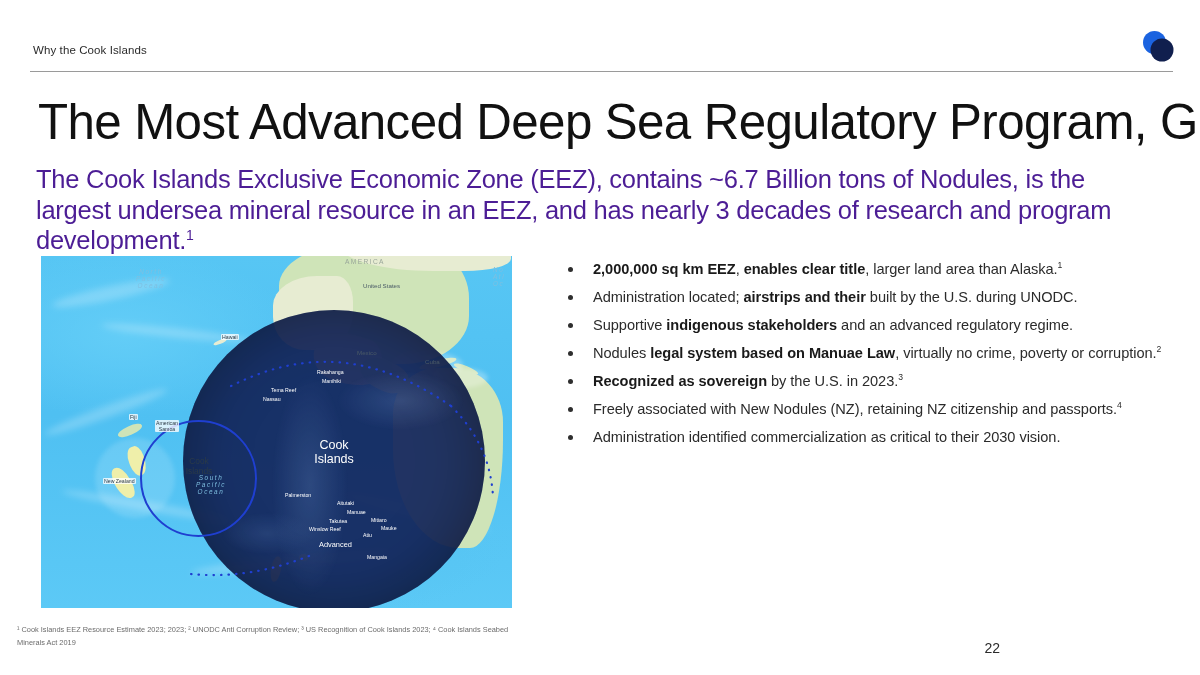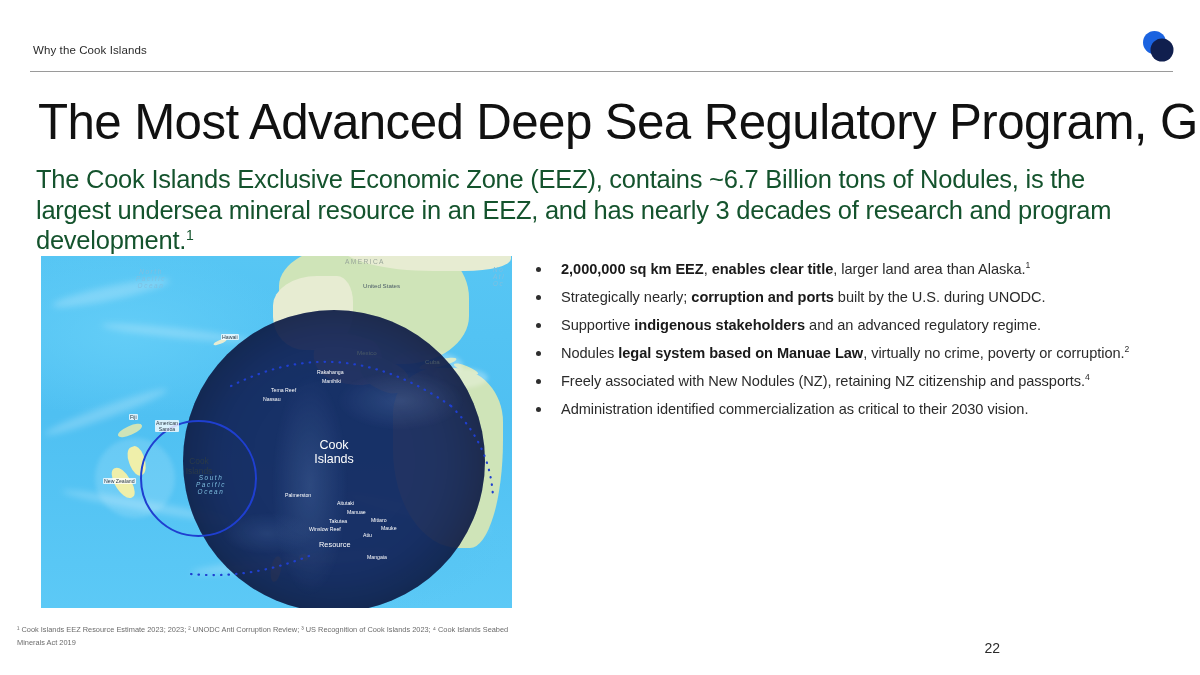"The Cook Islands Exclusive Economic" .subtitle { color: #14532d -> #4c1d95 }
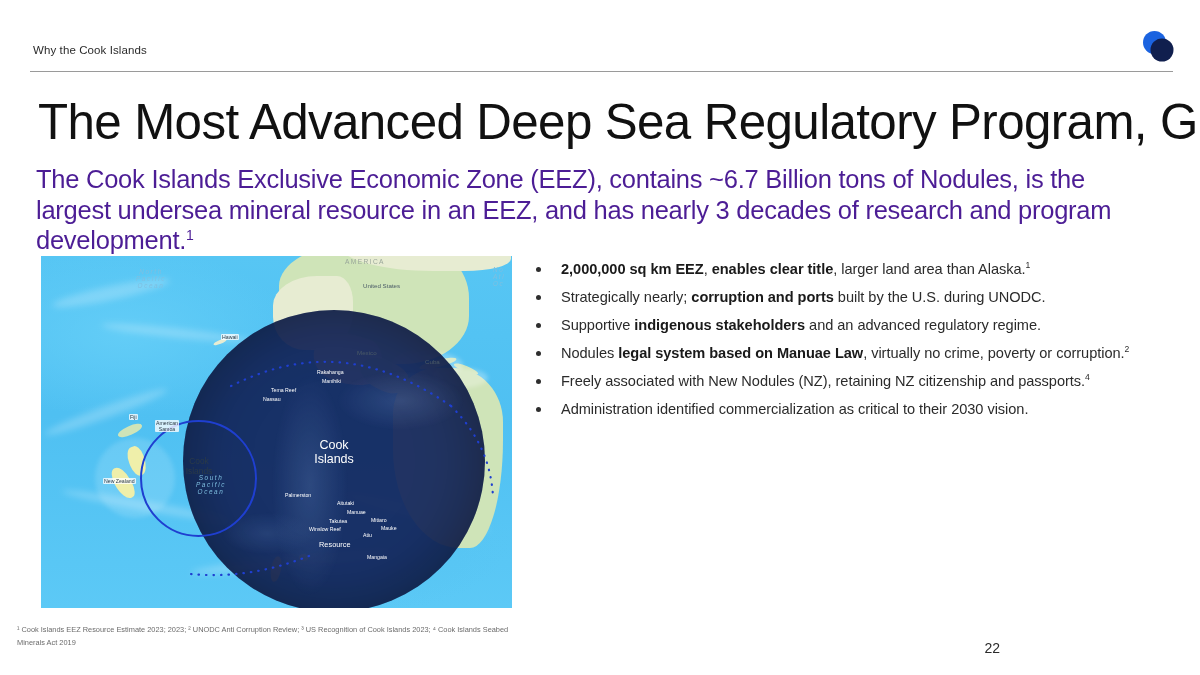"2,000,000 sq km EEZ, enables" .bullets { left: 528px -> 560px }
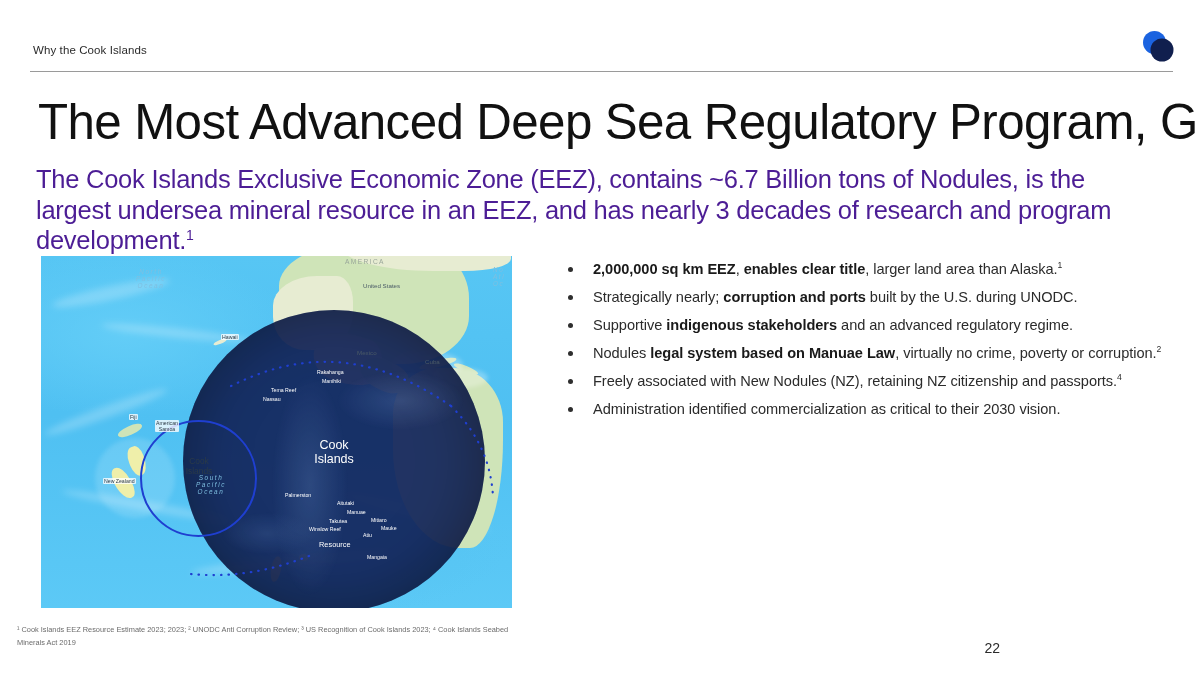"Strategically nearly;" span { text: Strategically nearly -> Administration located }
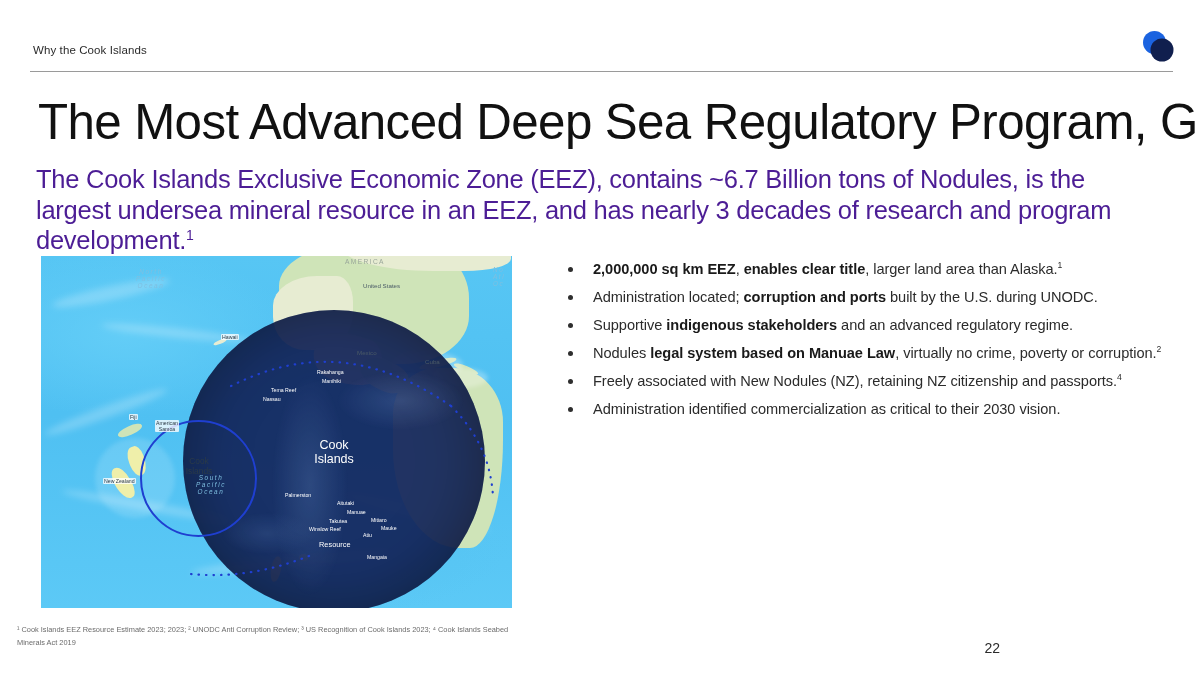"corruption and ports" b { text: corruption and ports -> airstrips and their }
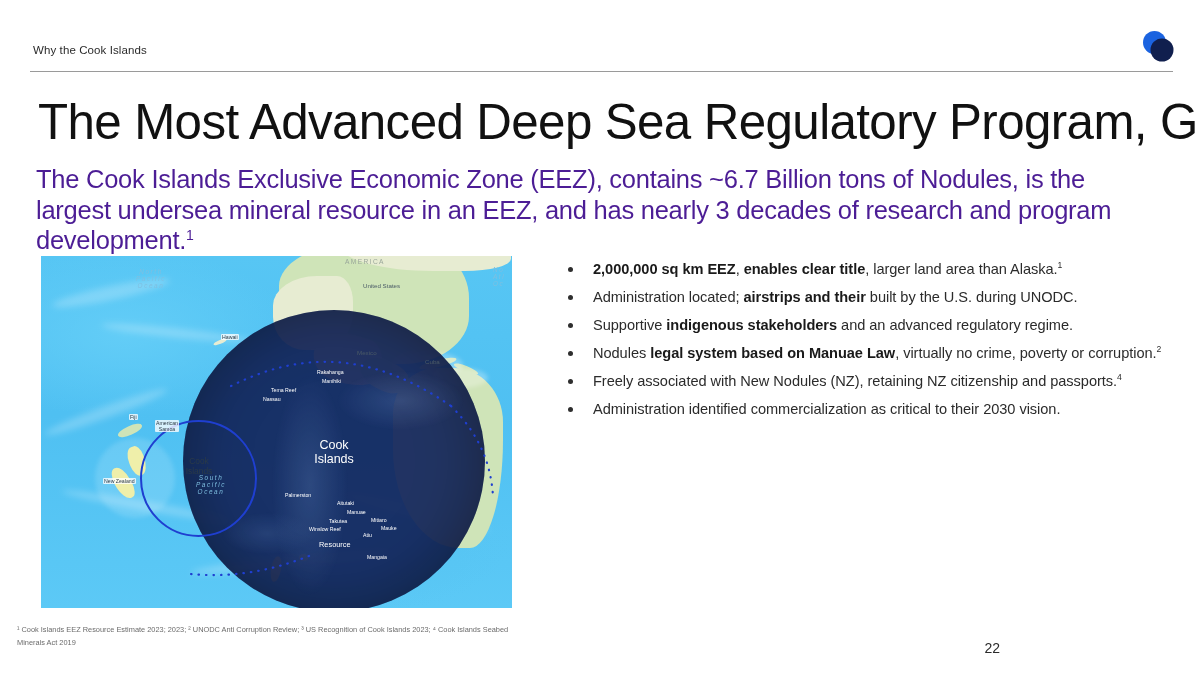"Recognized as sovereign by the" div.bullet { html: none -> <div> <span></span> <span><b>Recognized as sovereign</b><span> by the U.S. in 2023.</span><sup>3</sup></span> </div> }
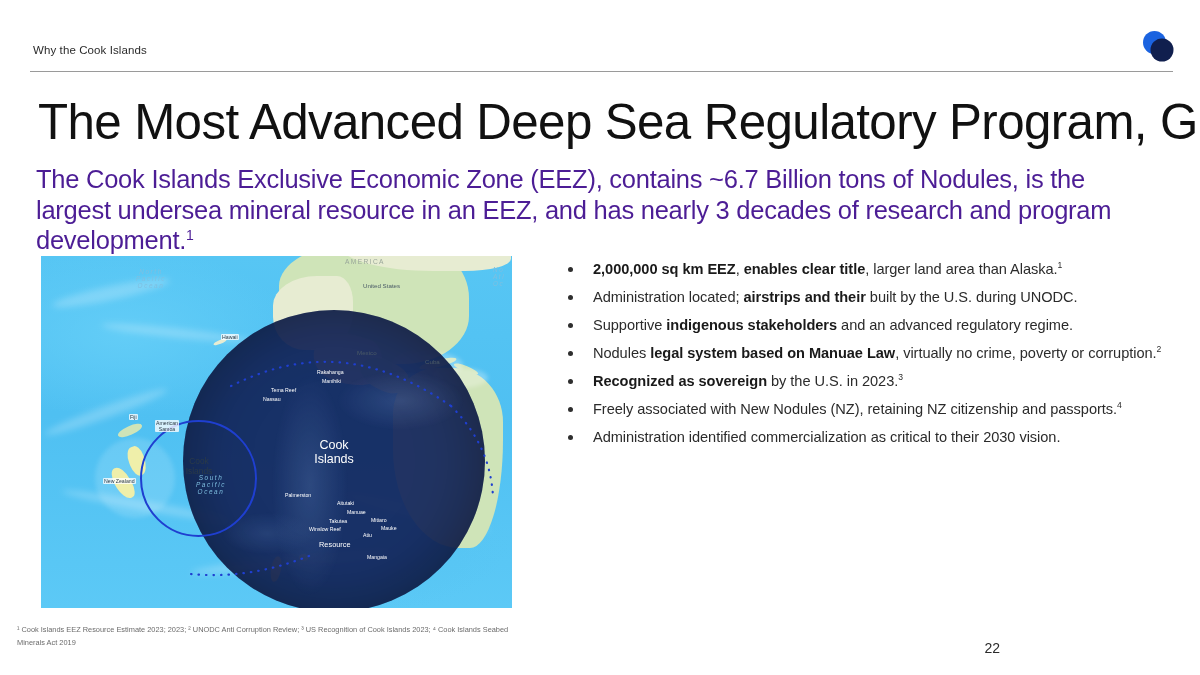"Resource" div.map-label { text: Resource -> Advanced }
